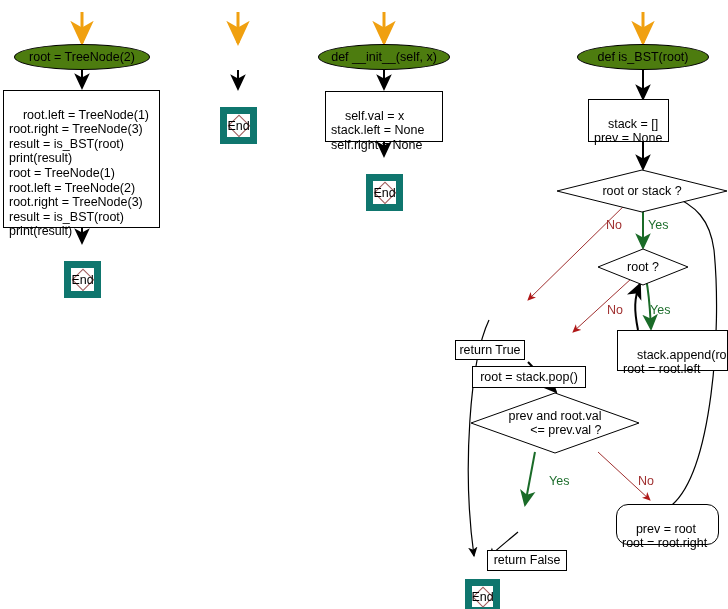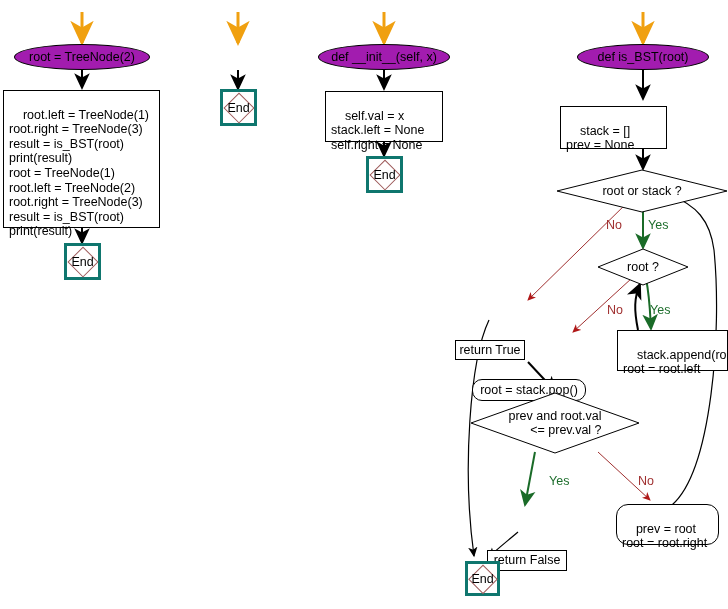"root = TreeNode(2)" .oval { background: #a21caf -> #4d7c0f }
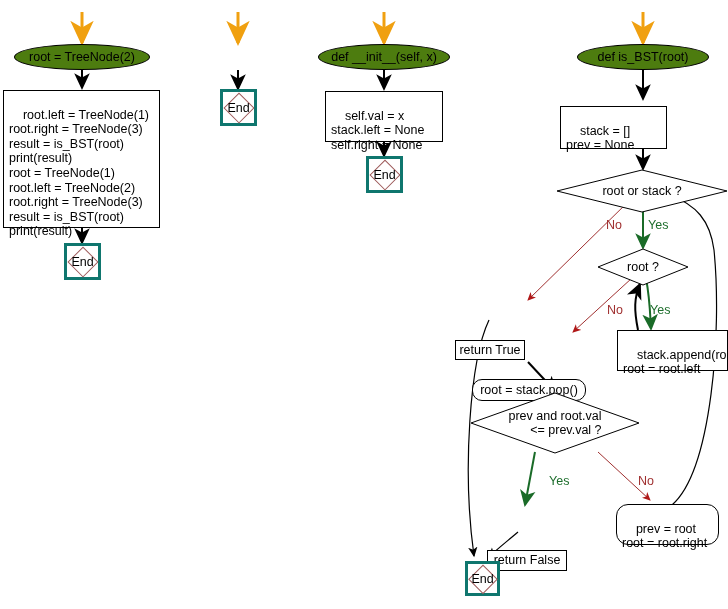"End" .endnode { border: 3px solid #0f766e -> 7px solid #0f766e; margin-top: none -> 18px }
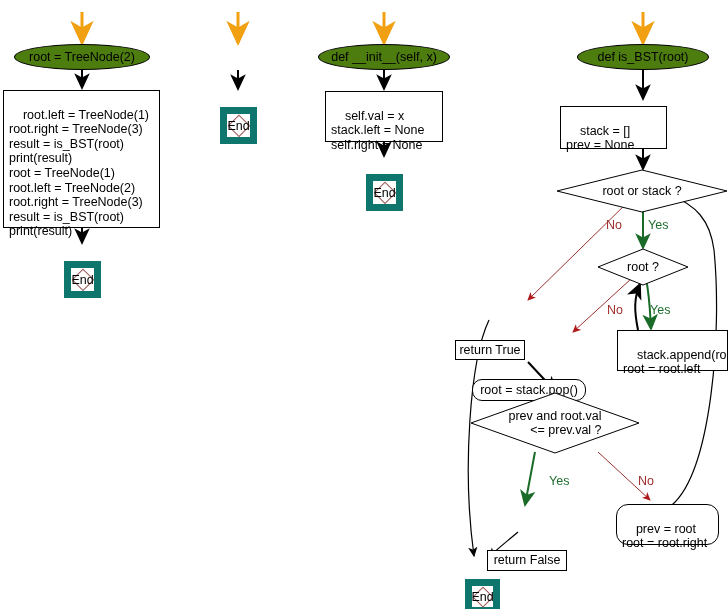"stack = []" div.node { left: 560px -> 588px; margin-top: 7px -> none; width: 107px -> 81px }
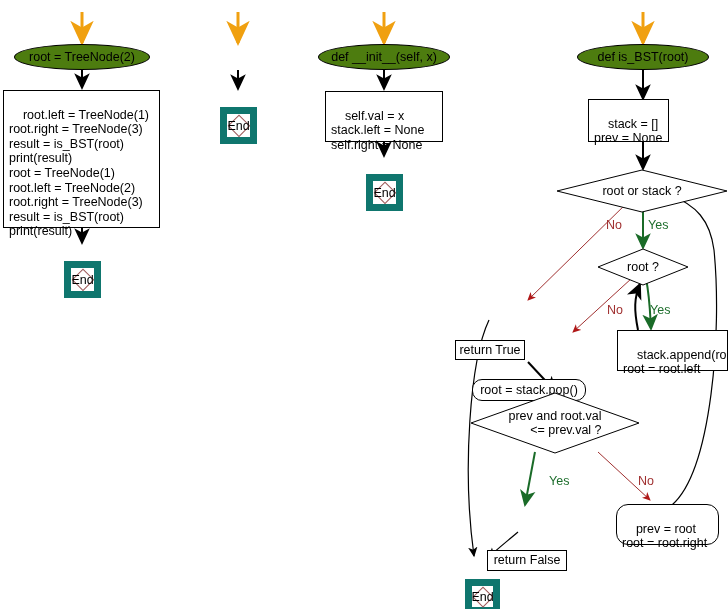"root = stack.pop()" div.node { border-radius: 10px -> none; top: 339px -> 326px }
